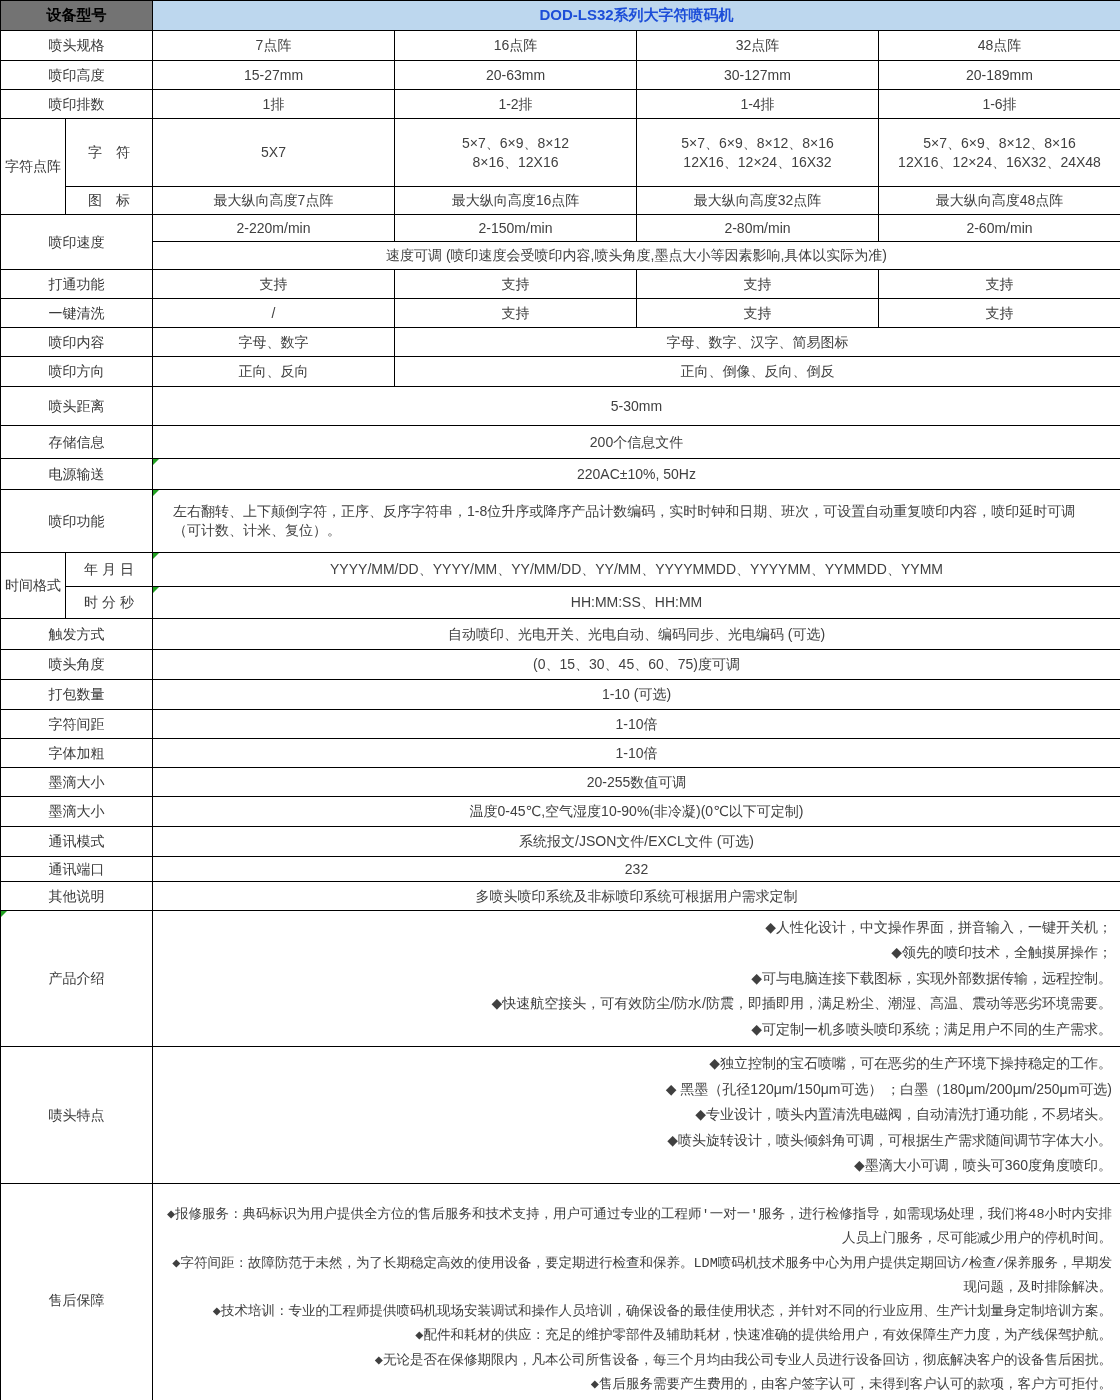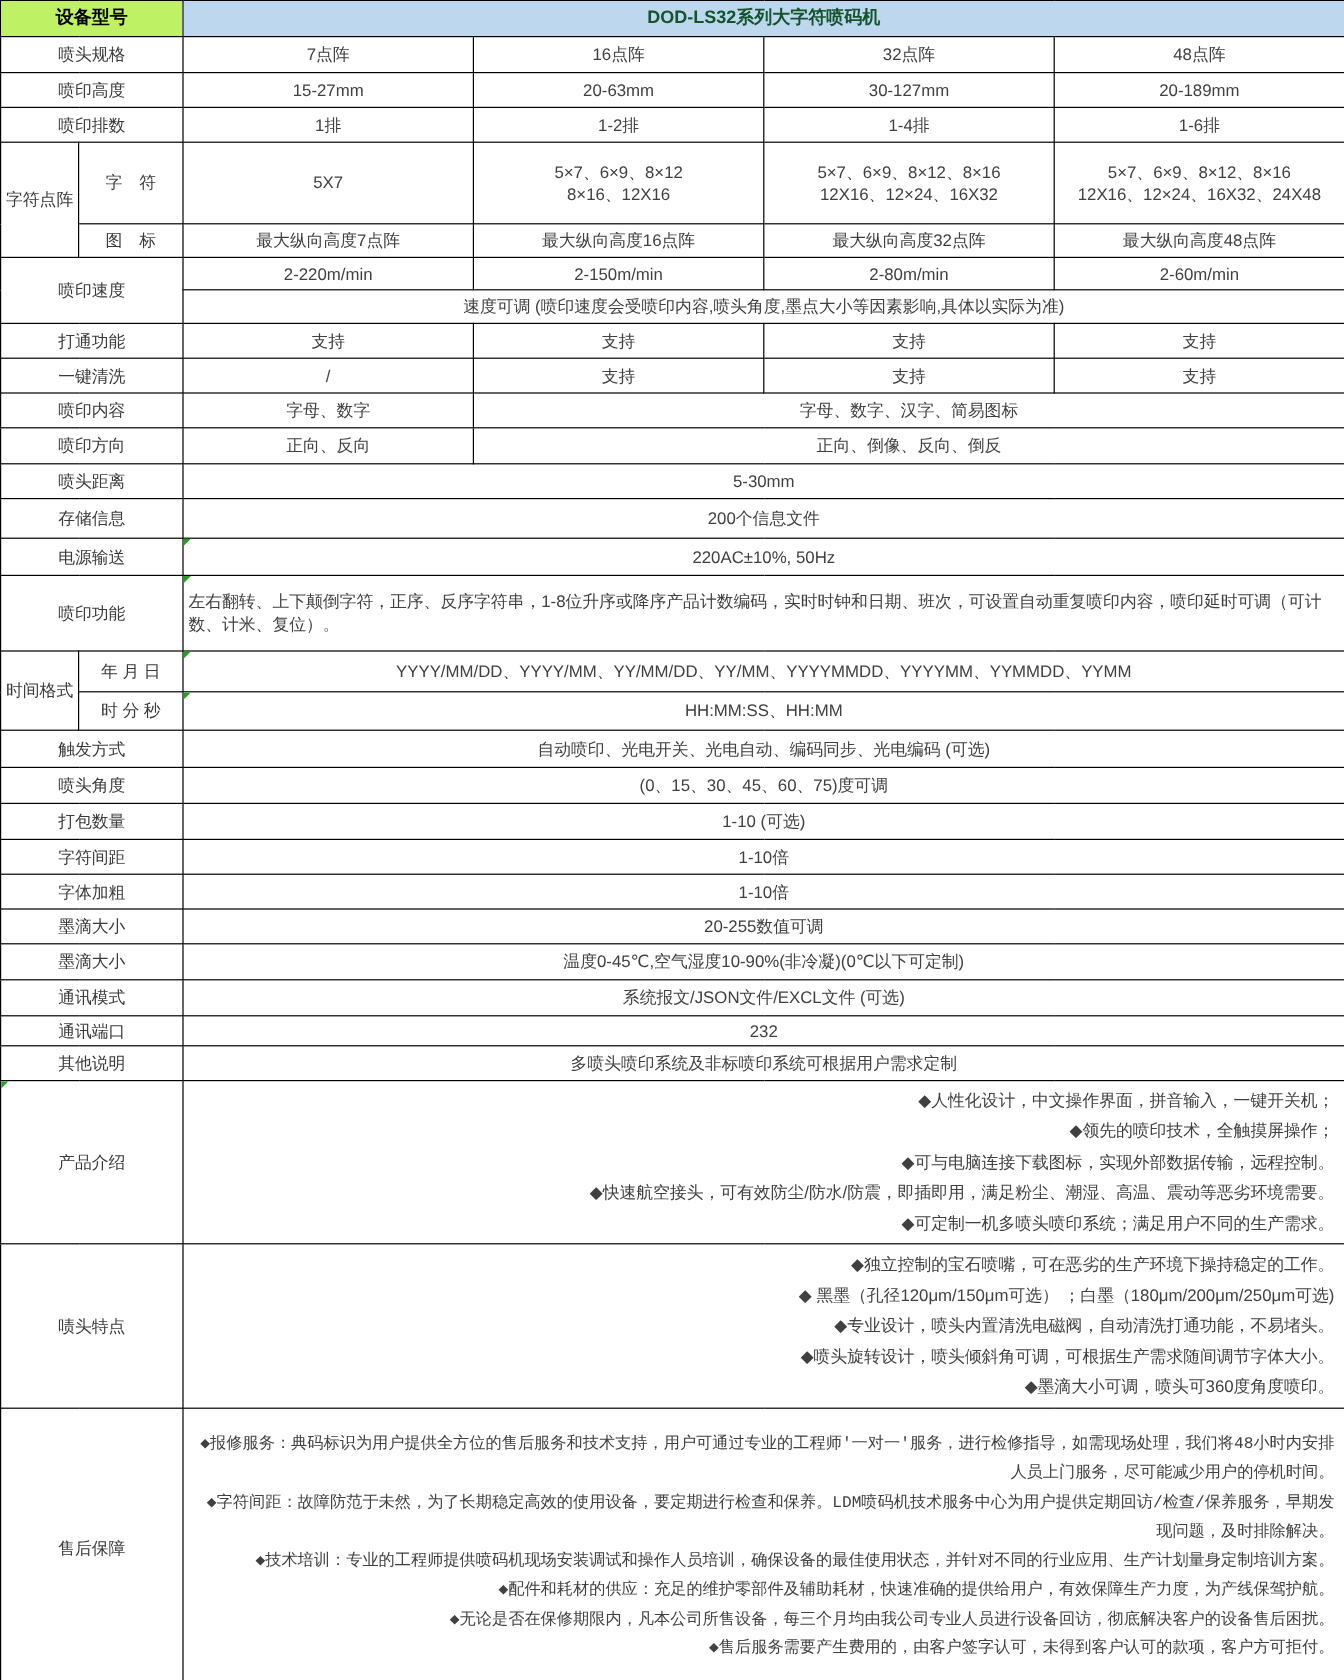"设备型号" .hdr-lab { background: #bef264 -> #737373 }
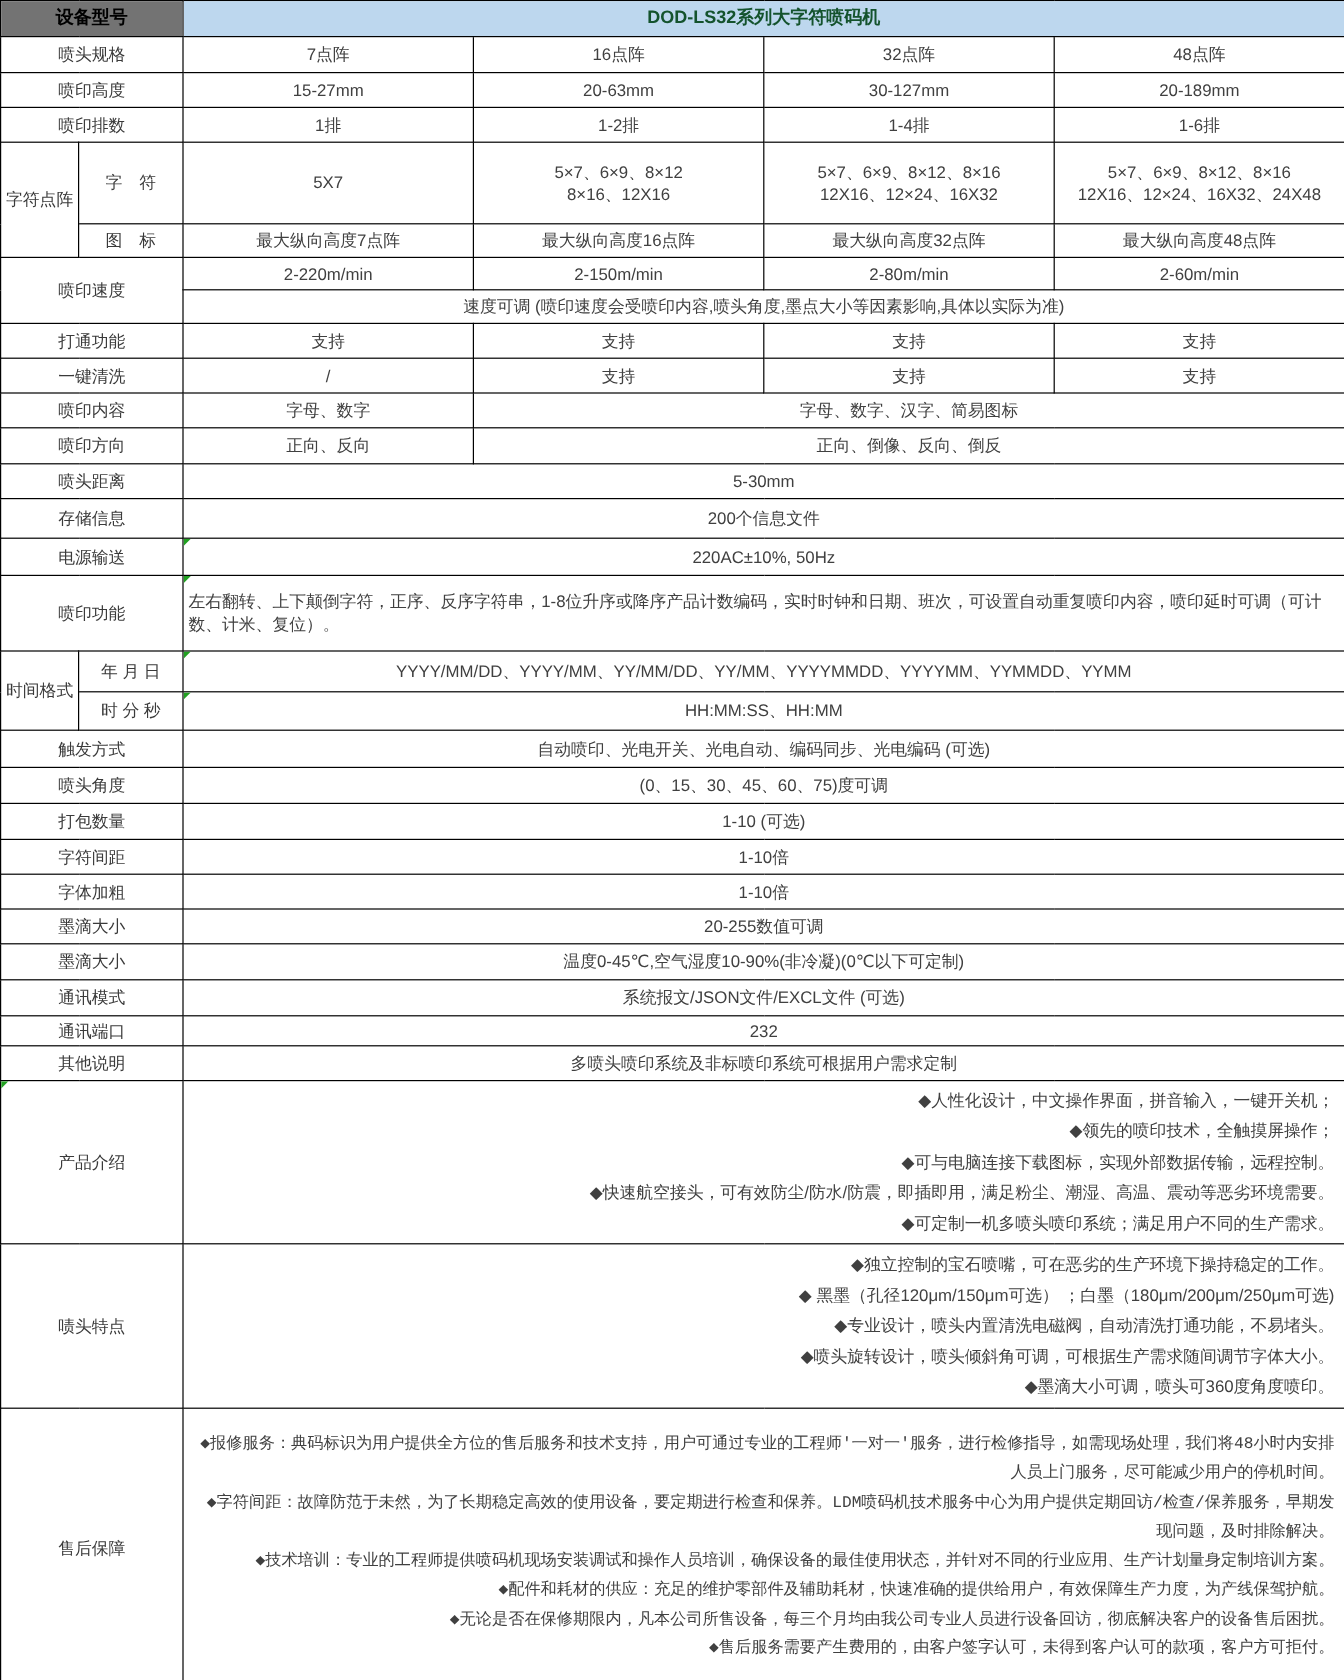"DOD-LS32系列大字符喷码机" .hdr-title { color: #14532d -> #1d4ed8 }
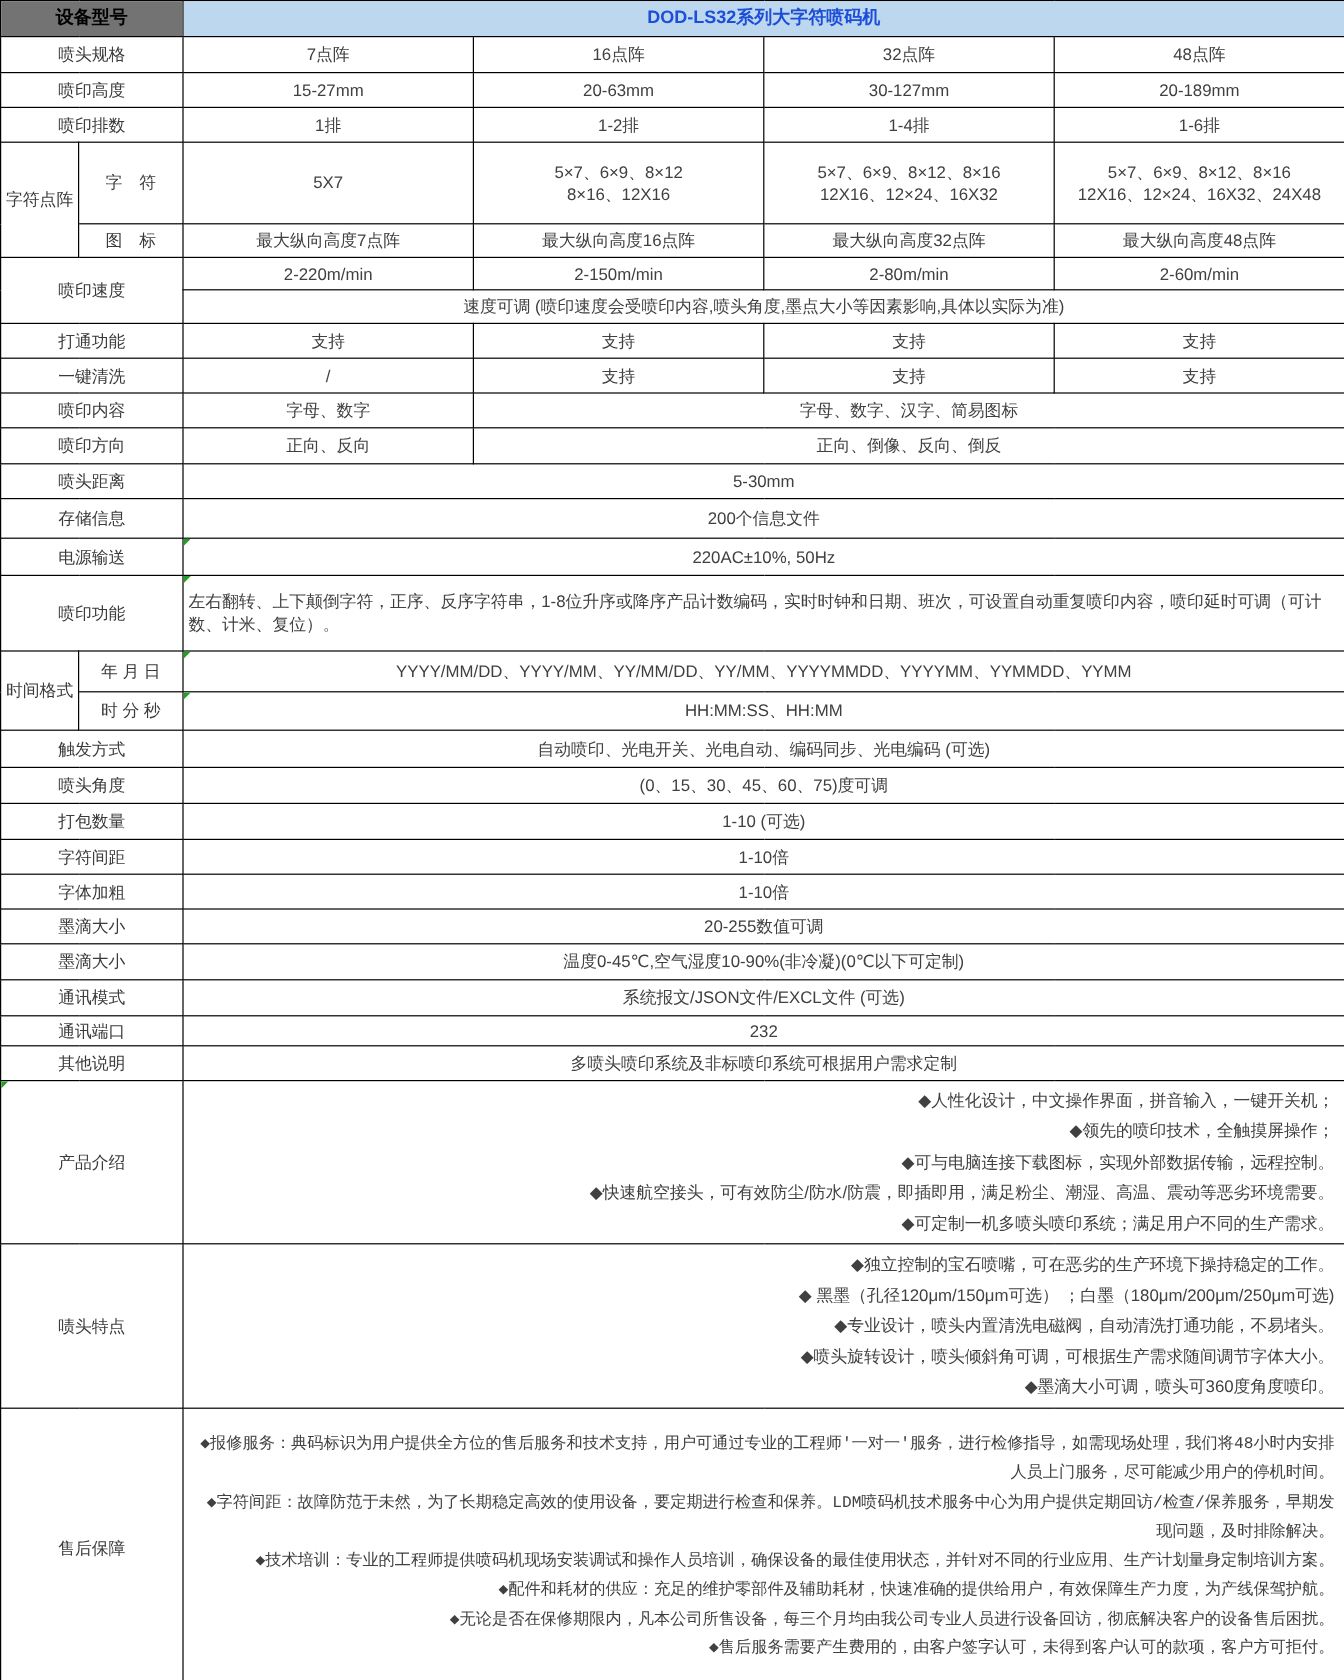"喷头距离" tr { height: 29px -> 39px }
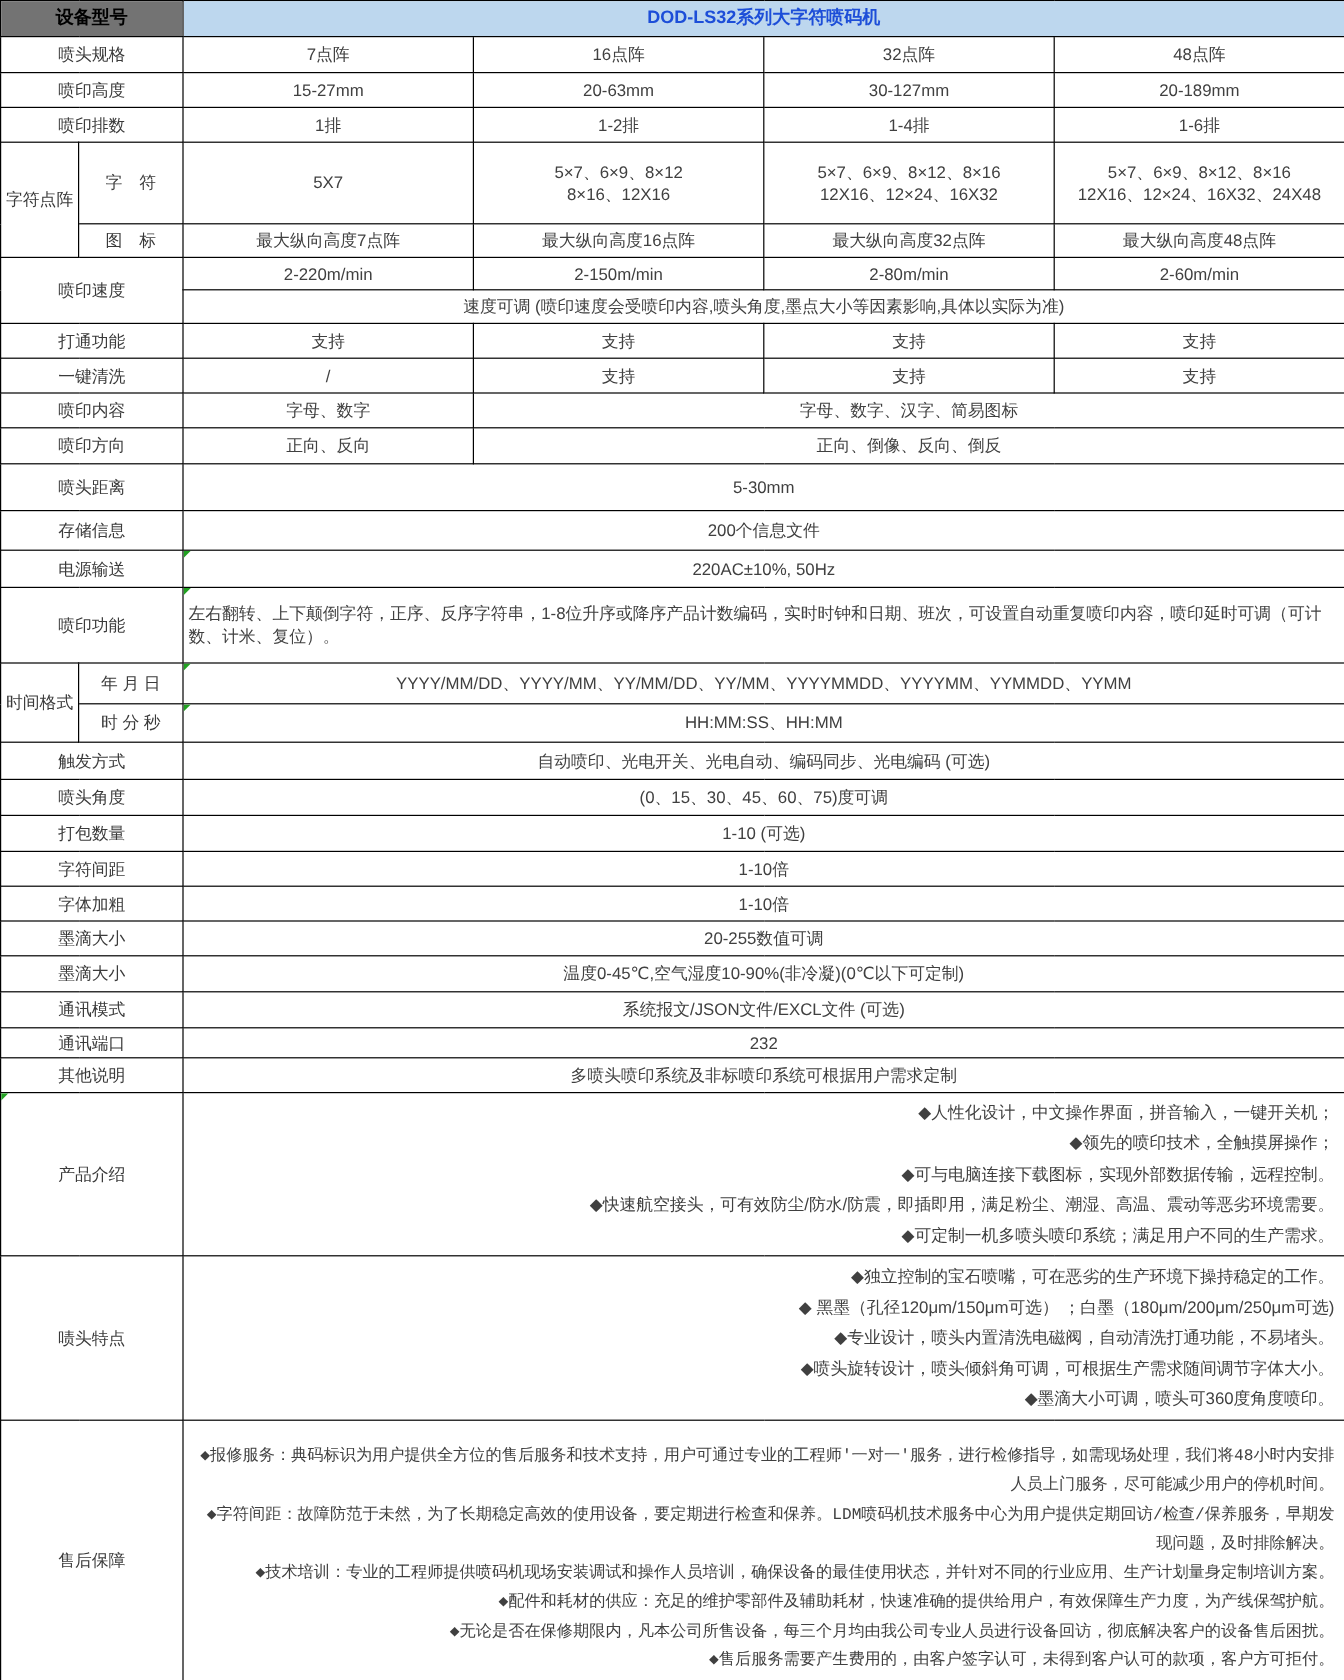"左右翻转、上下颠倒字符，正序、反序字符串，1-8位升序或降序产品计数编码，实时时" .left { padding: 2px 4px -> 2px 20px }
